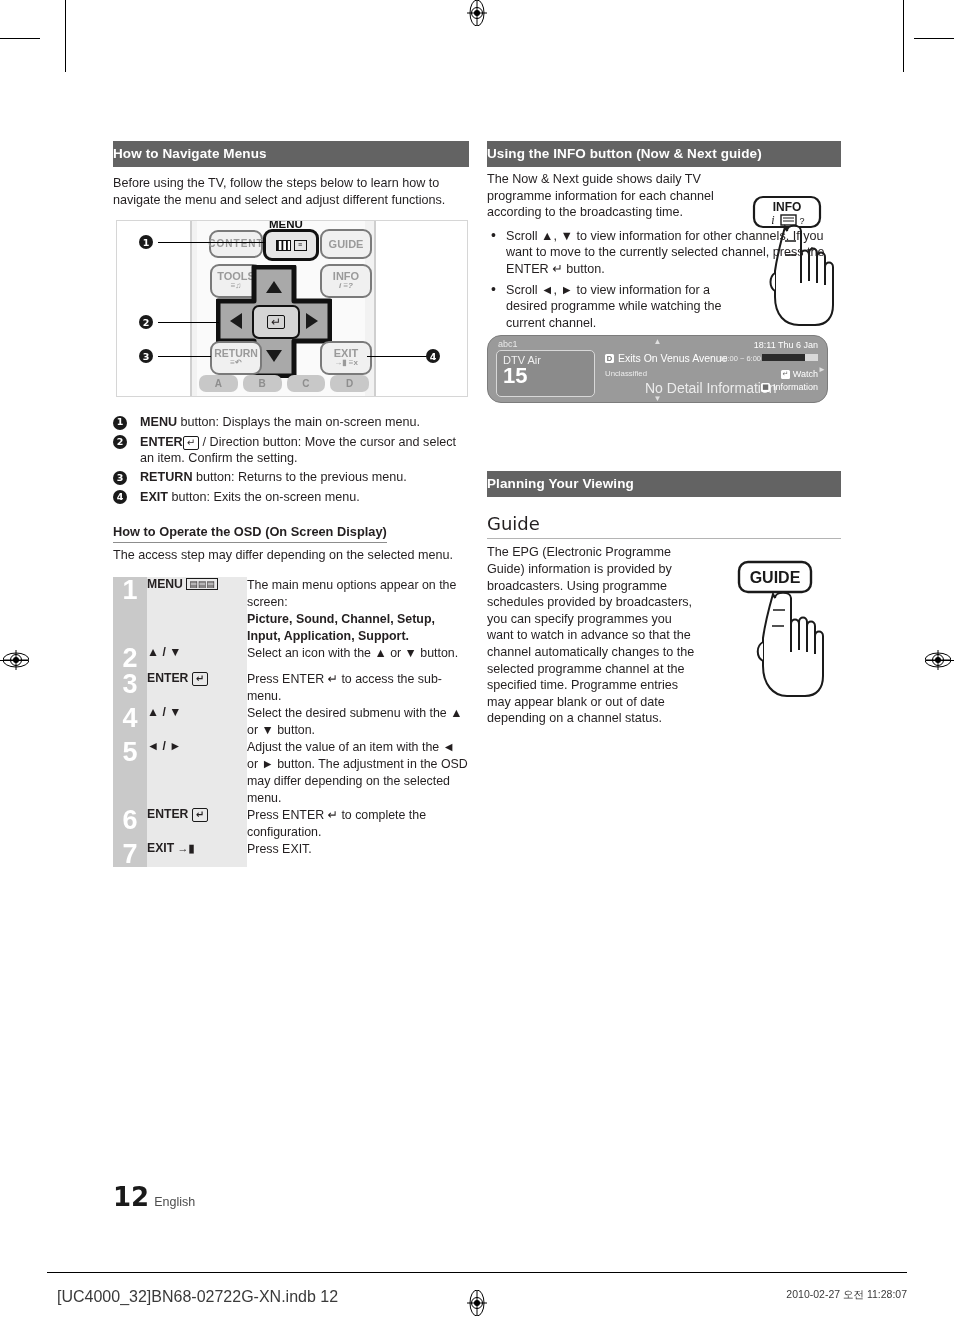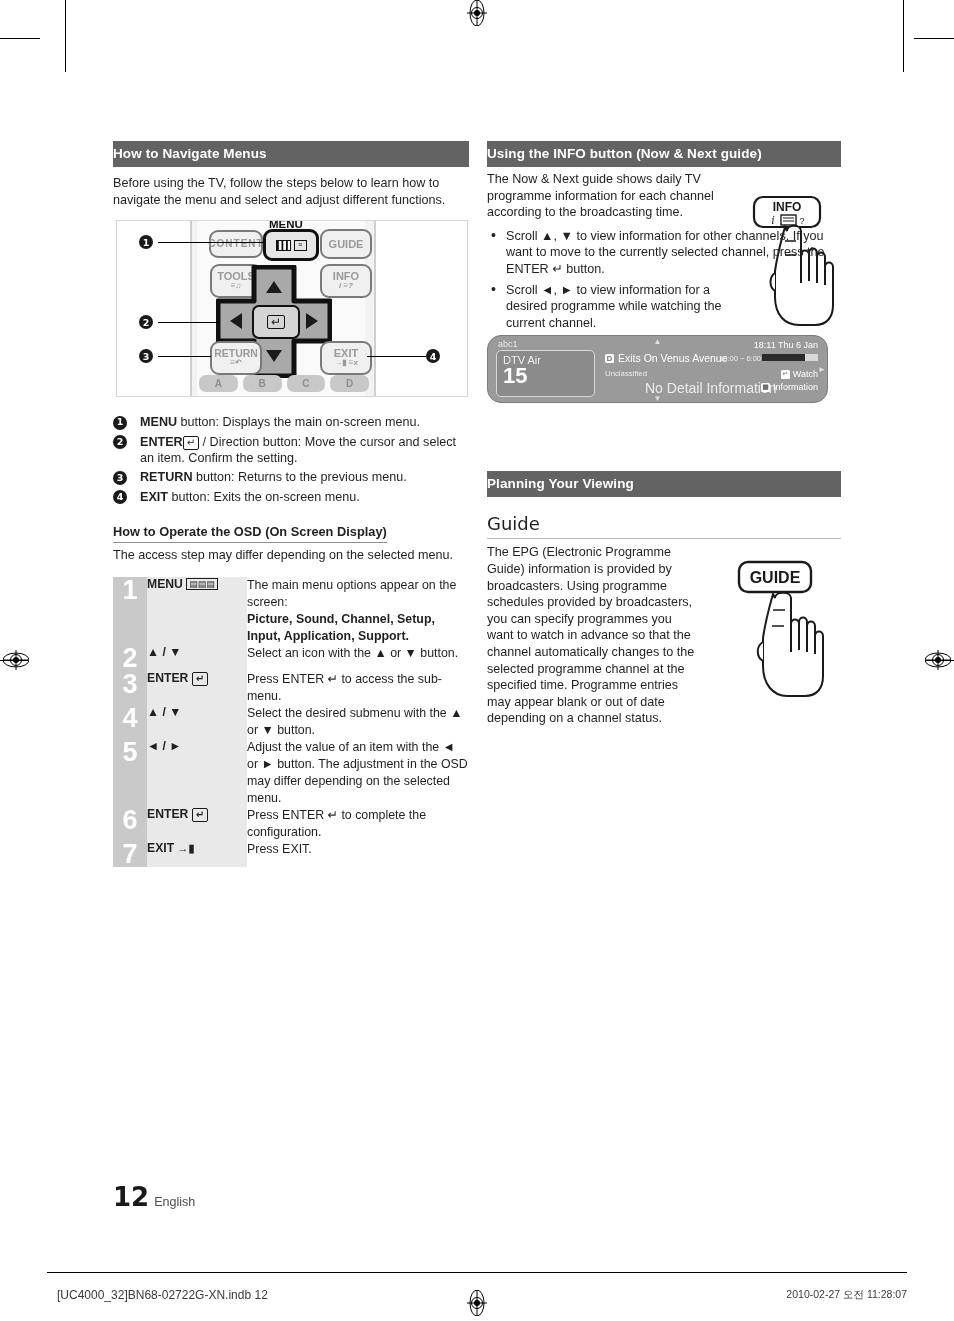"[UC4000_32]BN68-02722G-XN.indb 12" .foot-l { font-size: 12px -> 16px }
